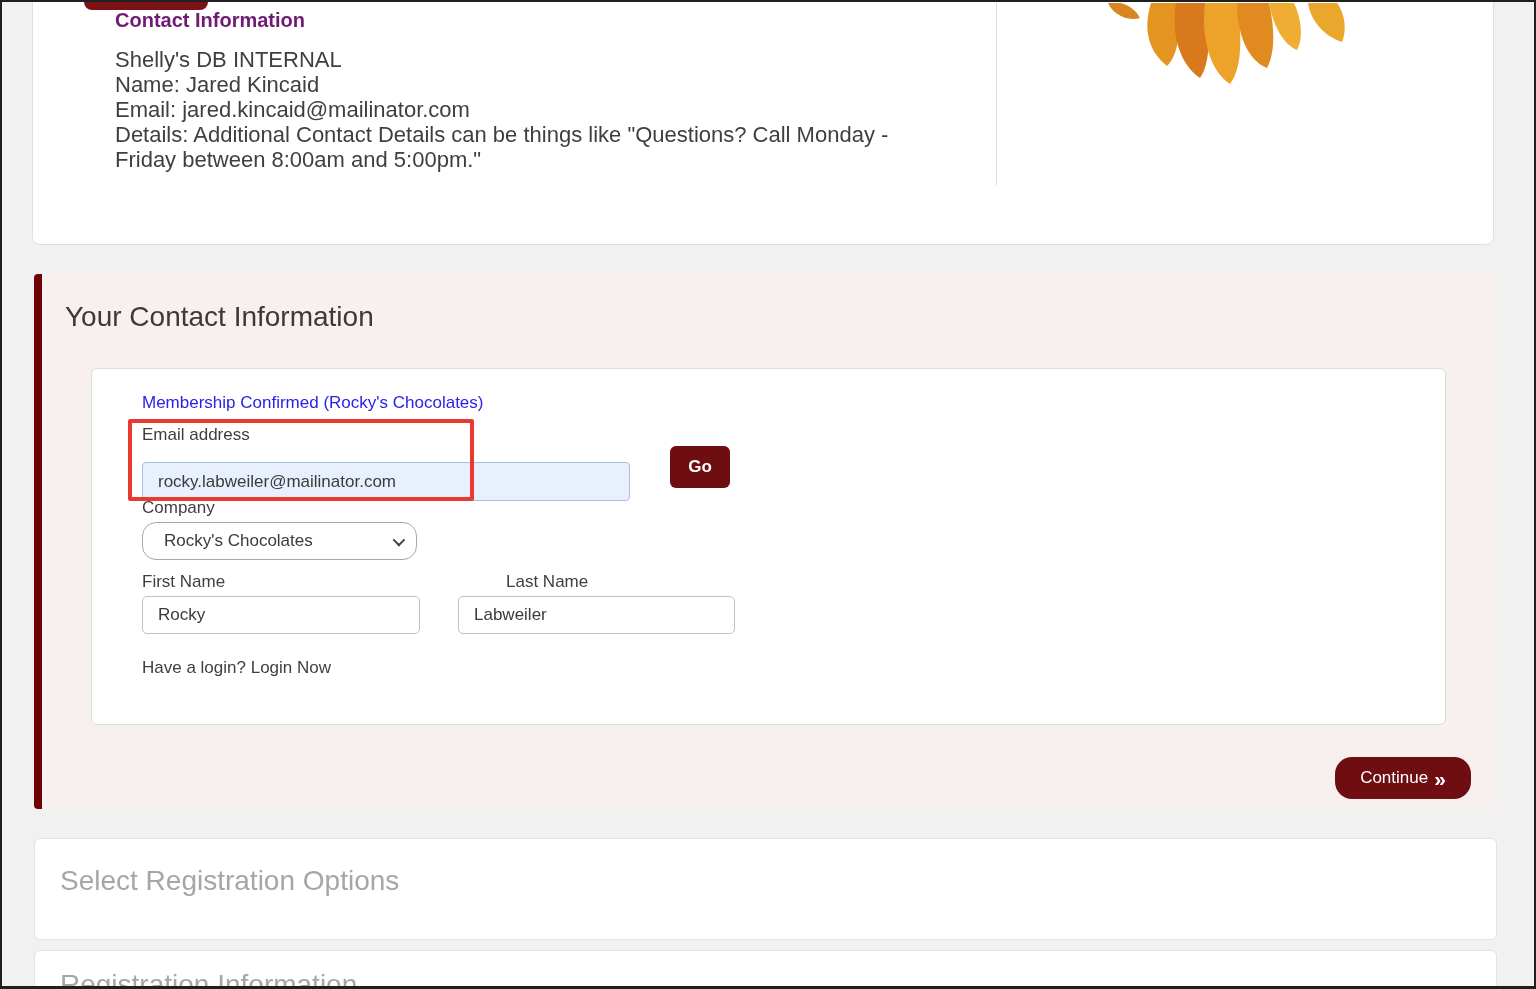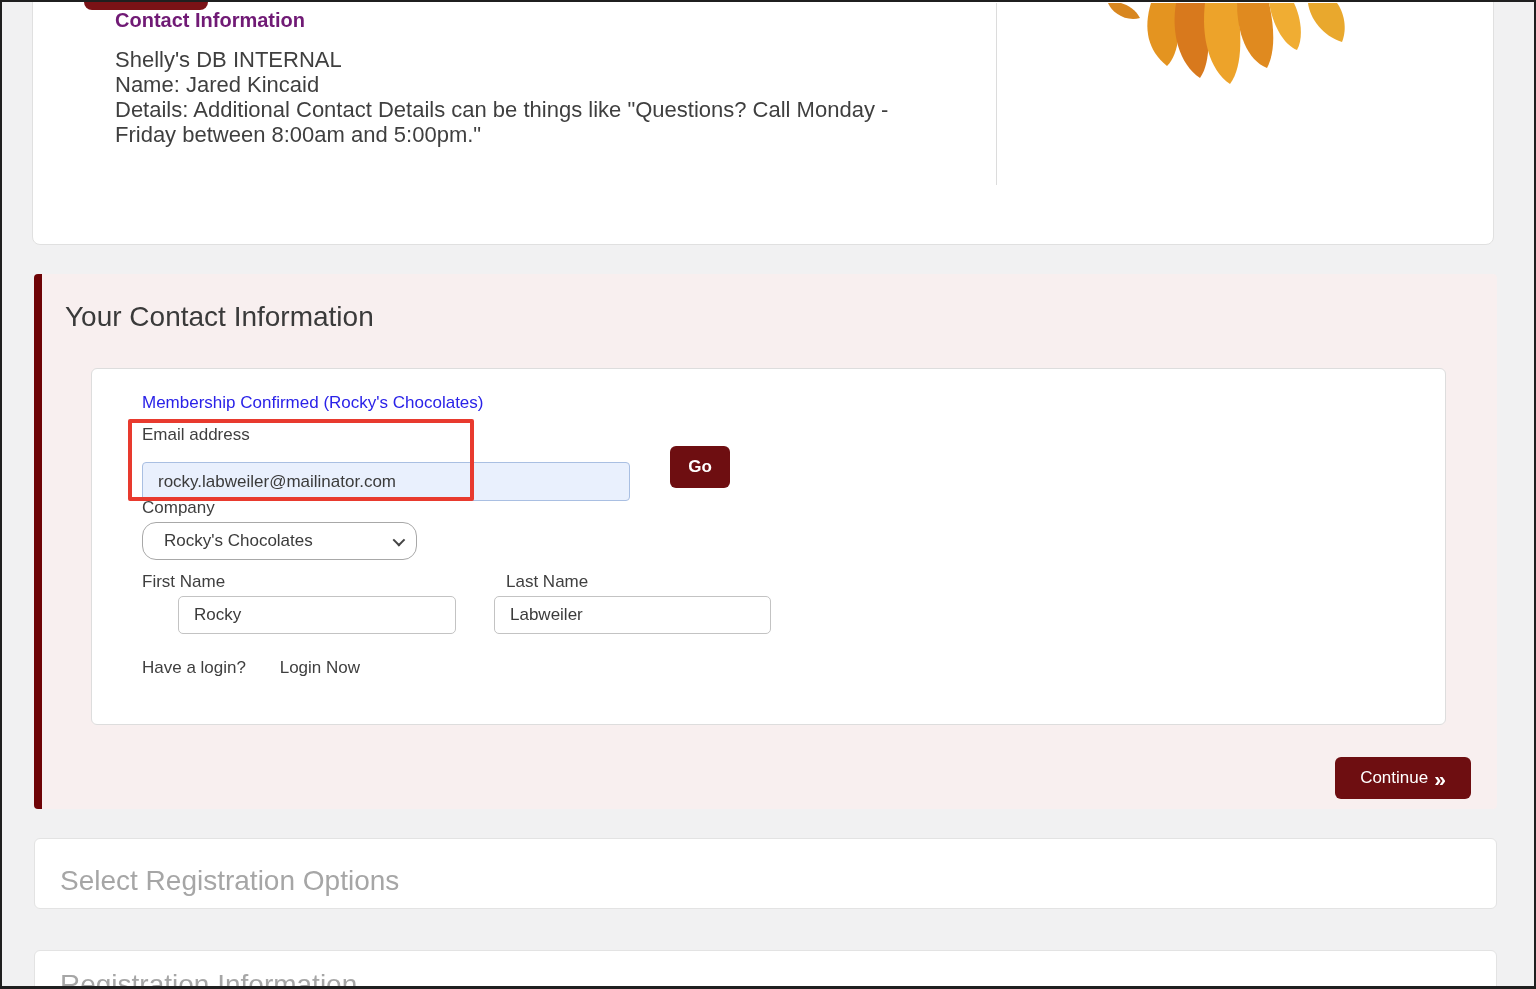"Email: jared.kincaid@mailinator.com" p { html: none -> <p>Email: jared.kincaid@mailinator.com</p> }
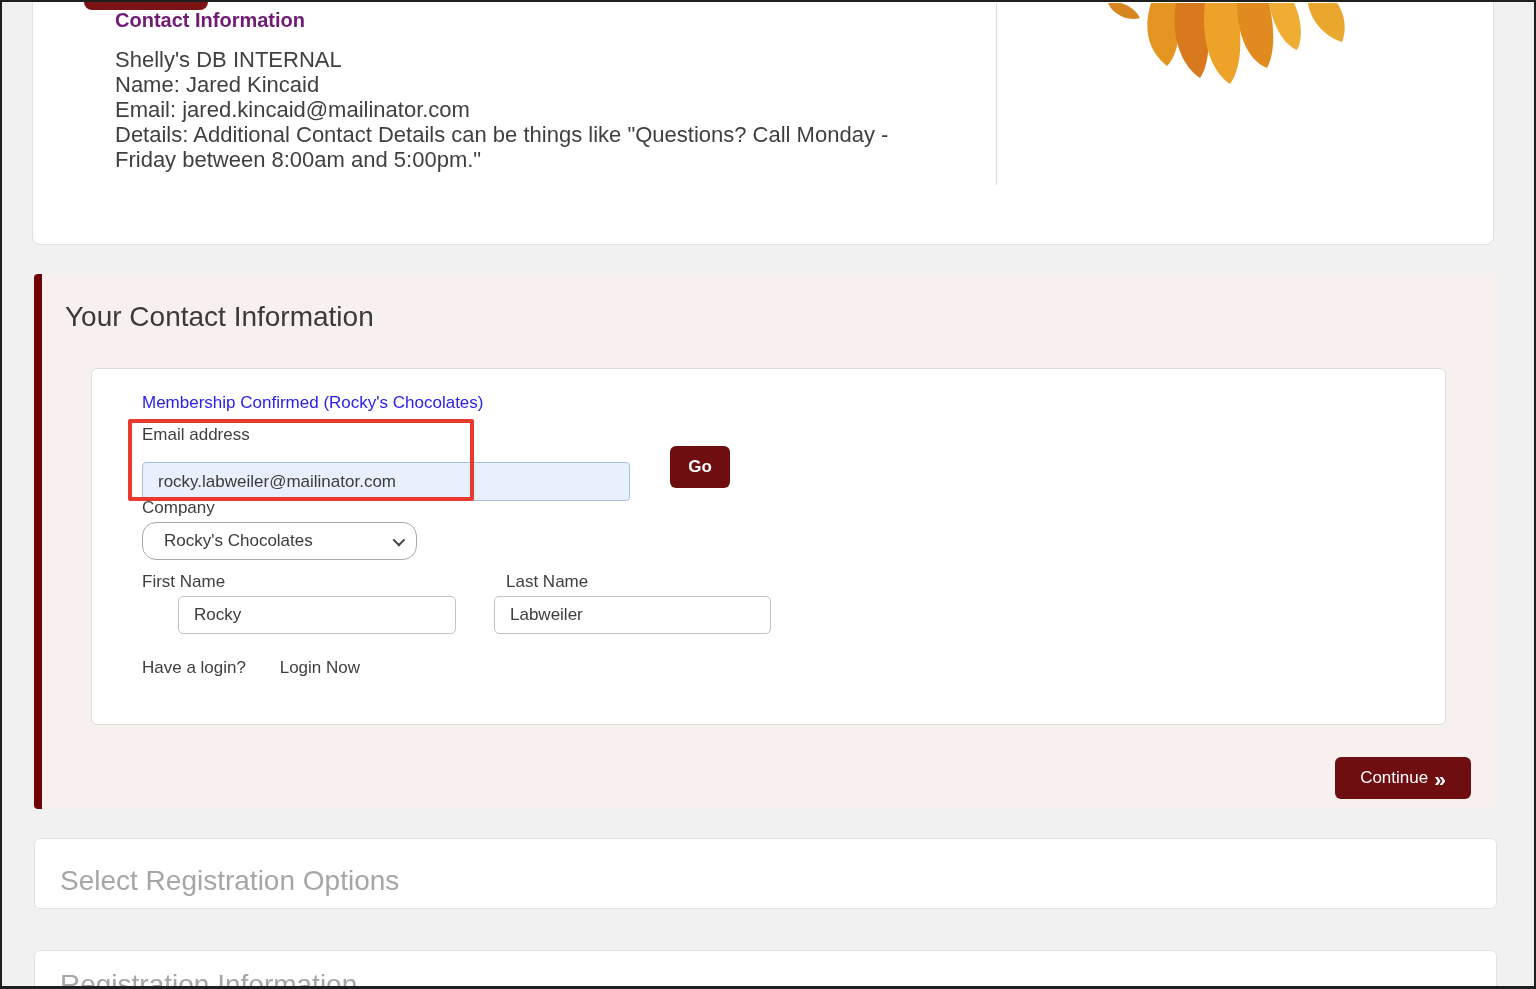"Rocky" .text-input { margin-left: 36px -> none }
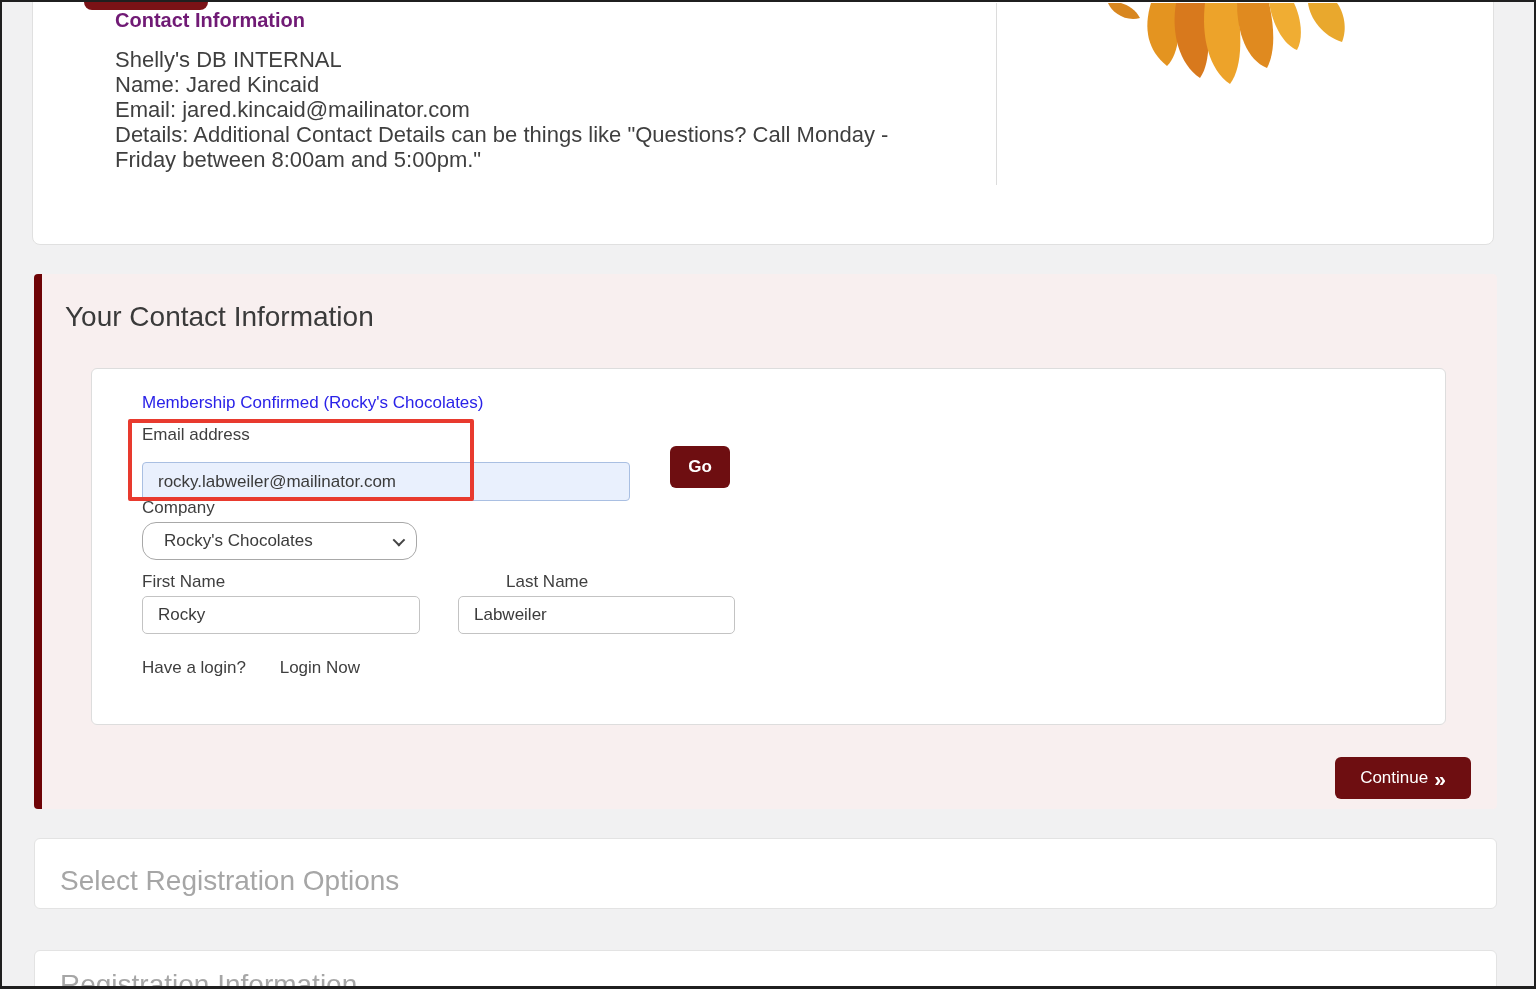"Login Now" .login-link { margin-left: 29px -> none }
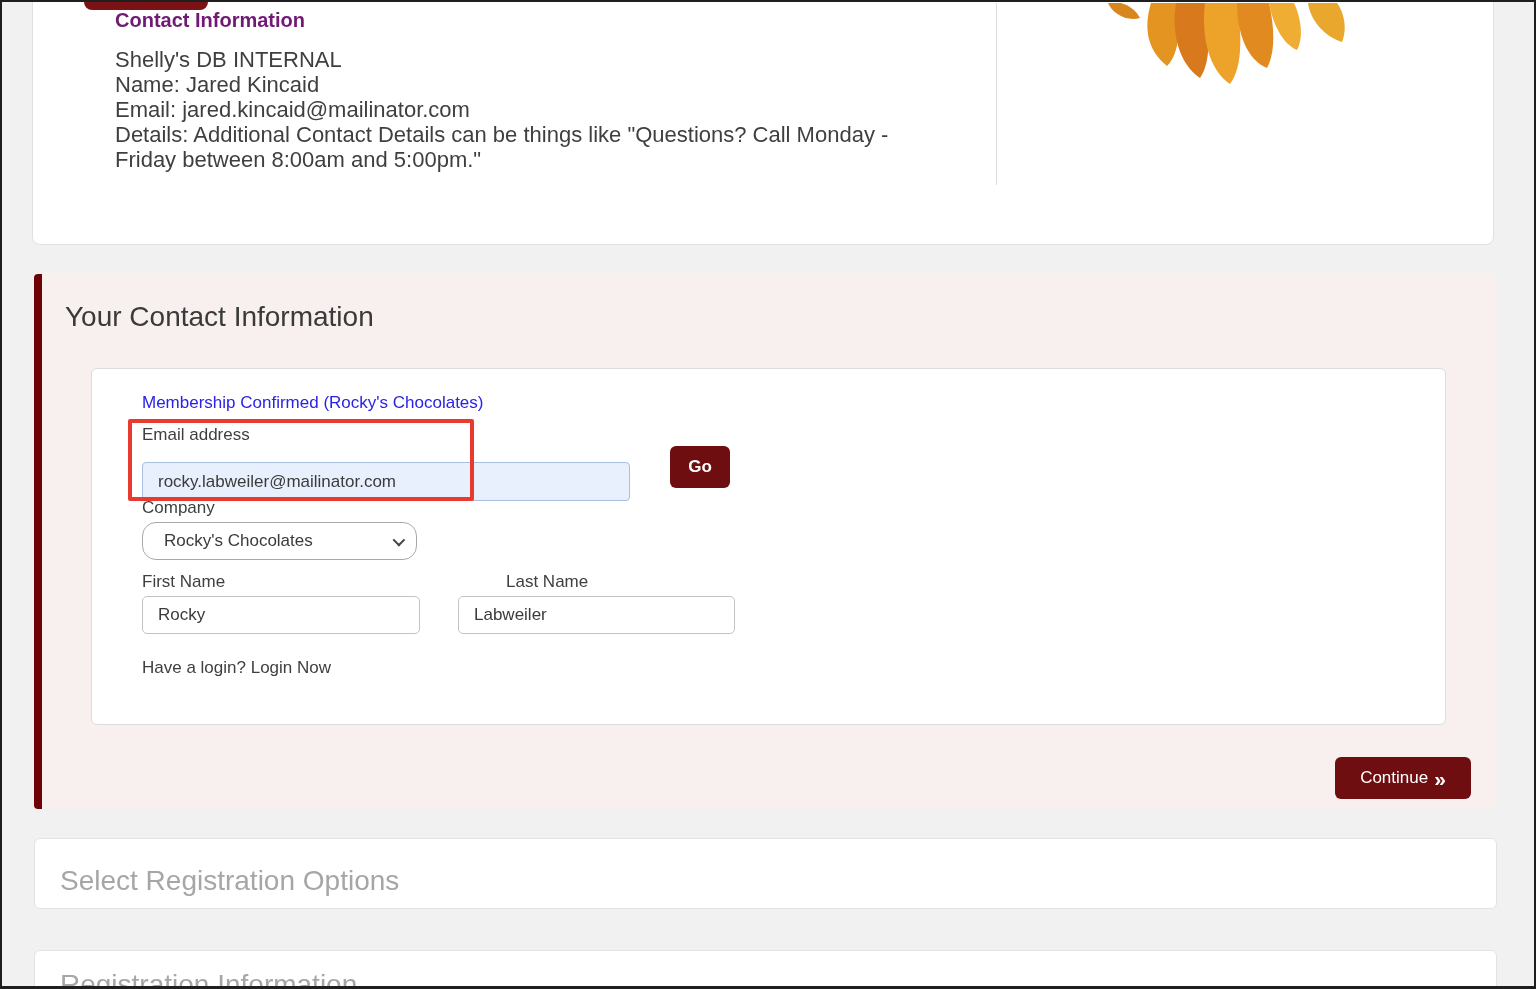"Continue" .continue-button { border-radius: 6px -> 17px }
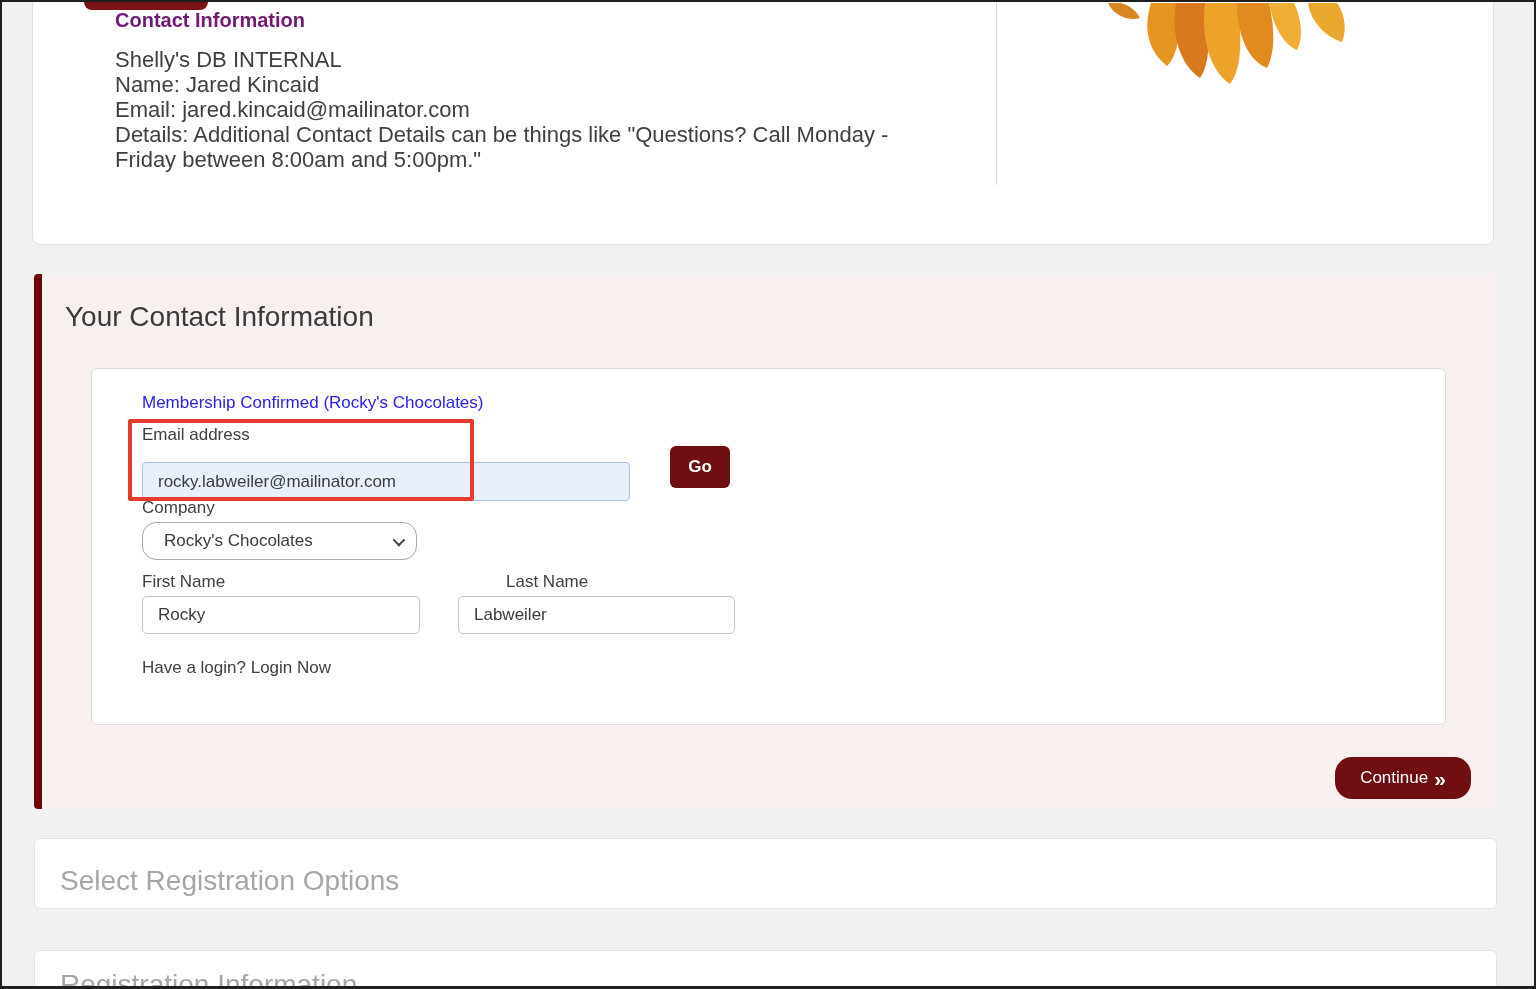"Select Registration Options" .options-card { height: 71px -> 102px }
